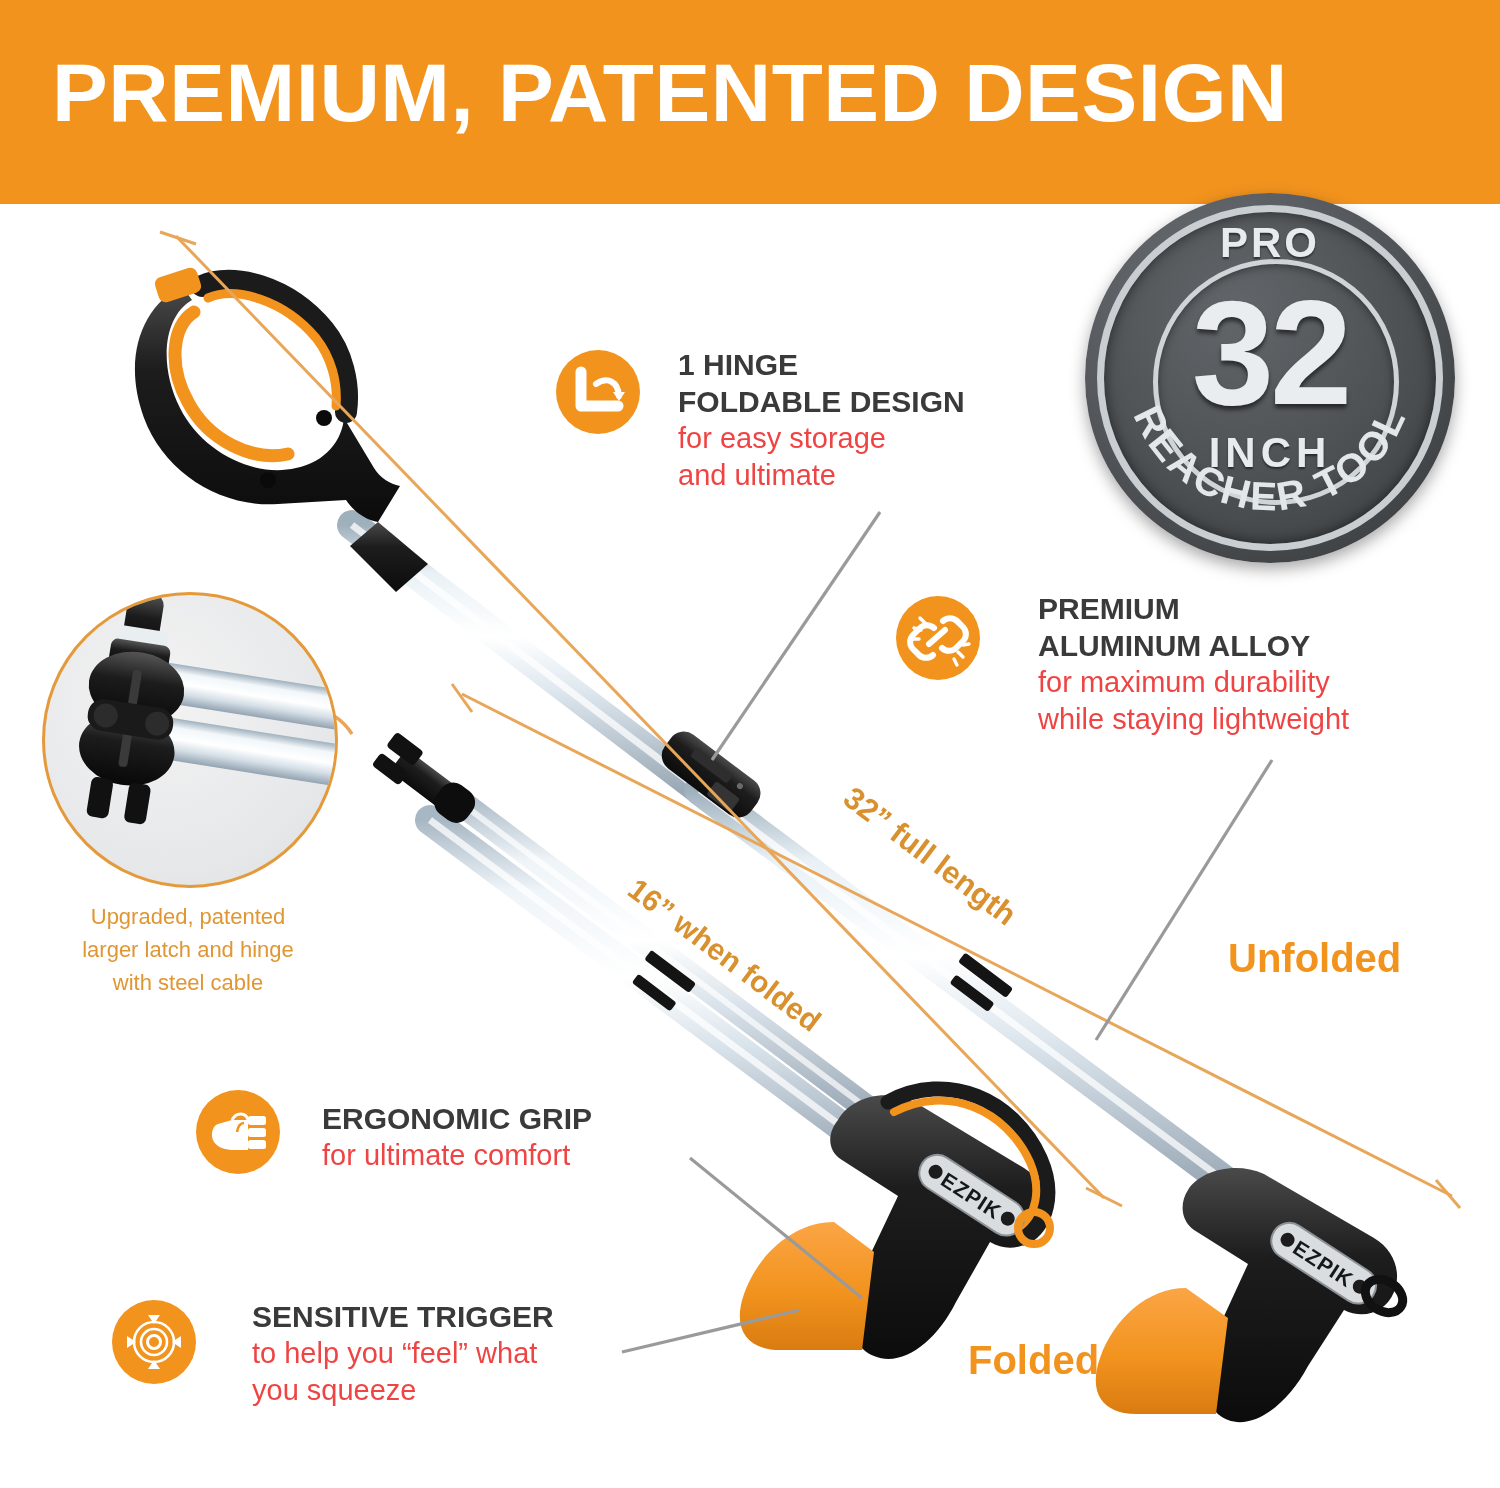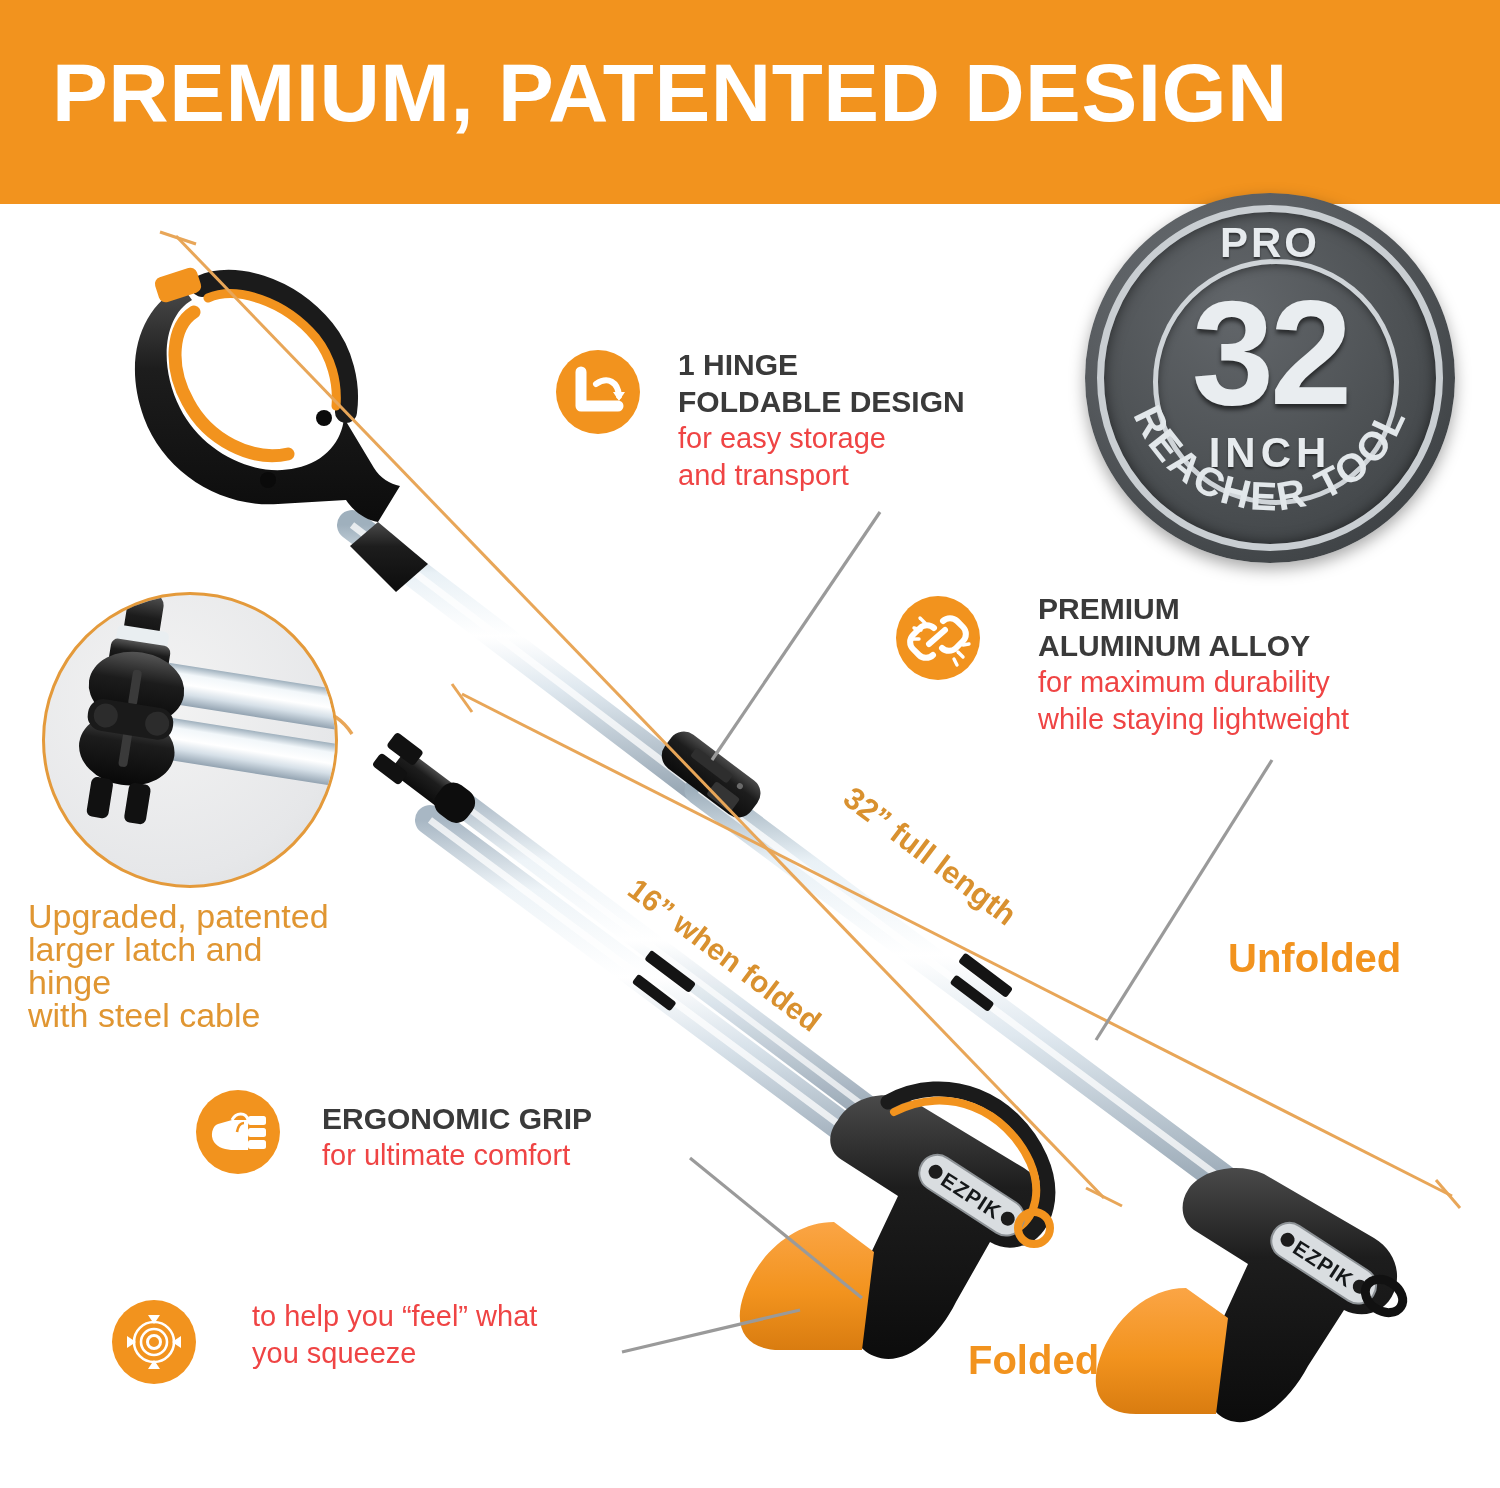"and transport" div.f-sub { text: transport -> ultimate }
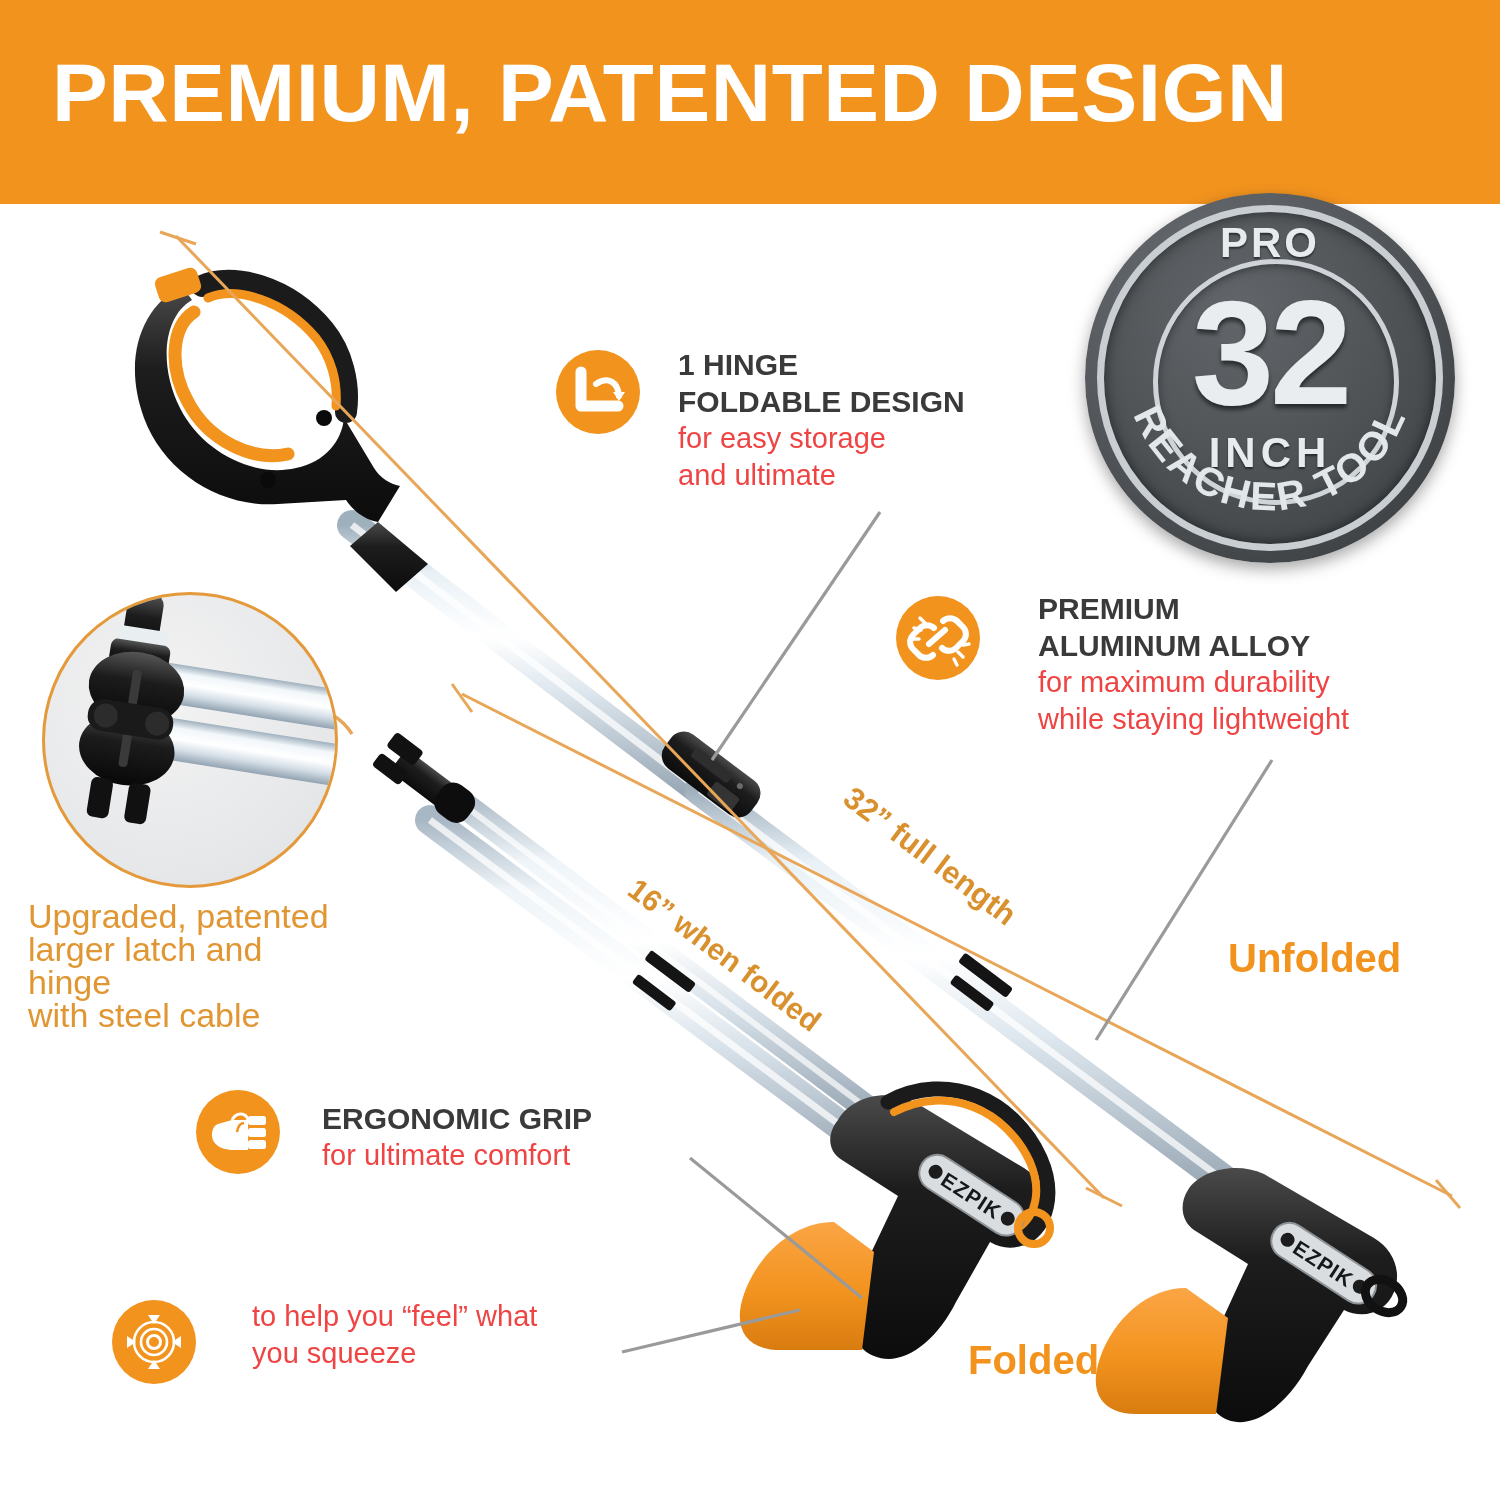"Upgraded, patented" .inset-caption { font-size: 34px -> 22px; text-align: left -> center }
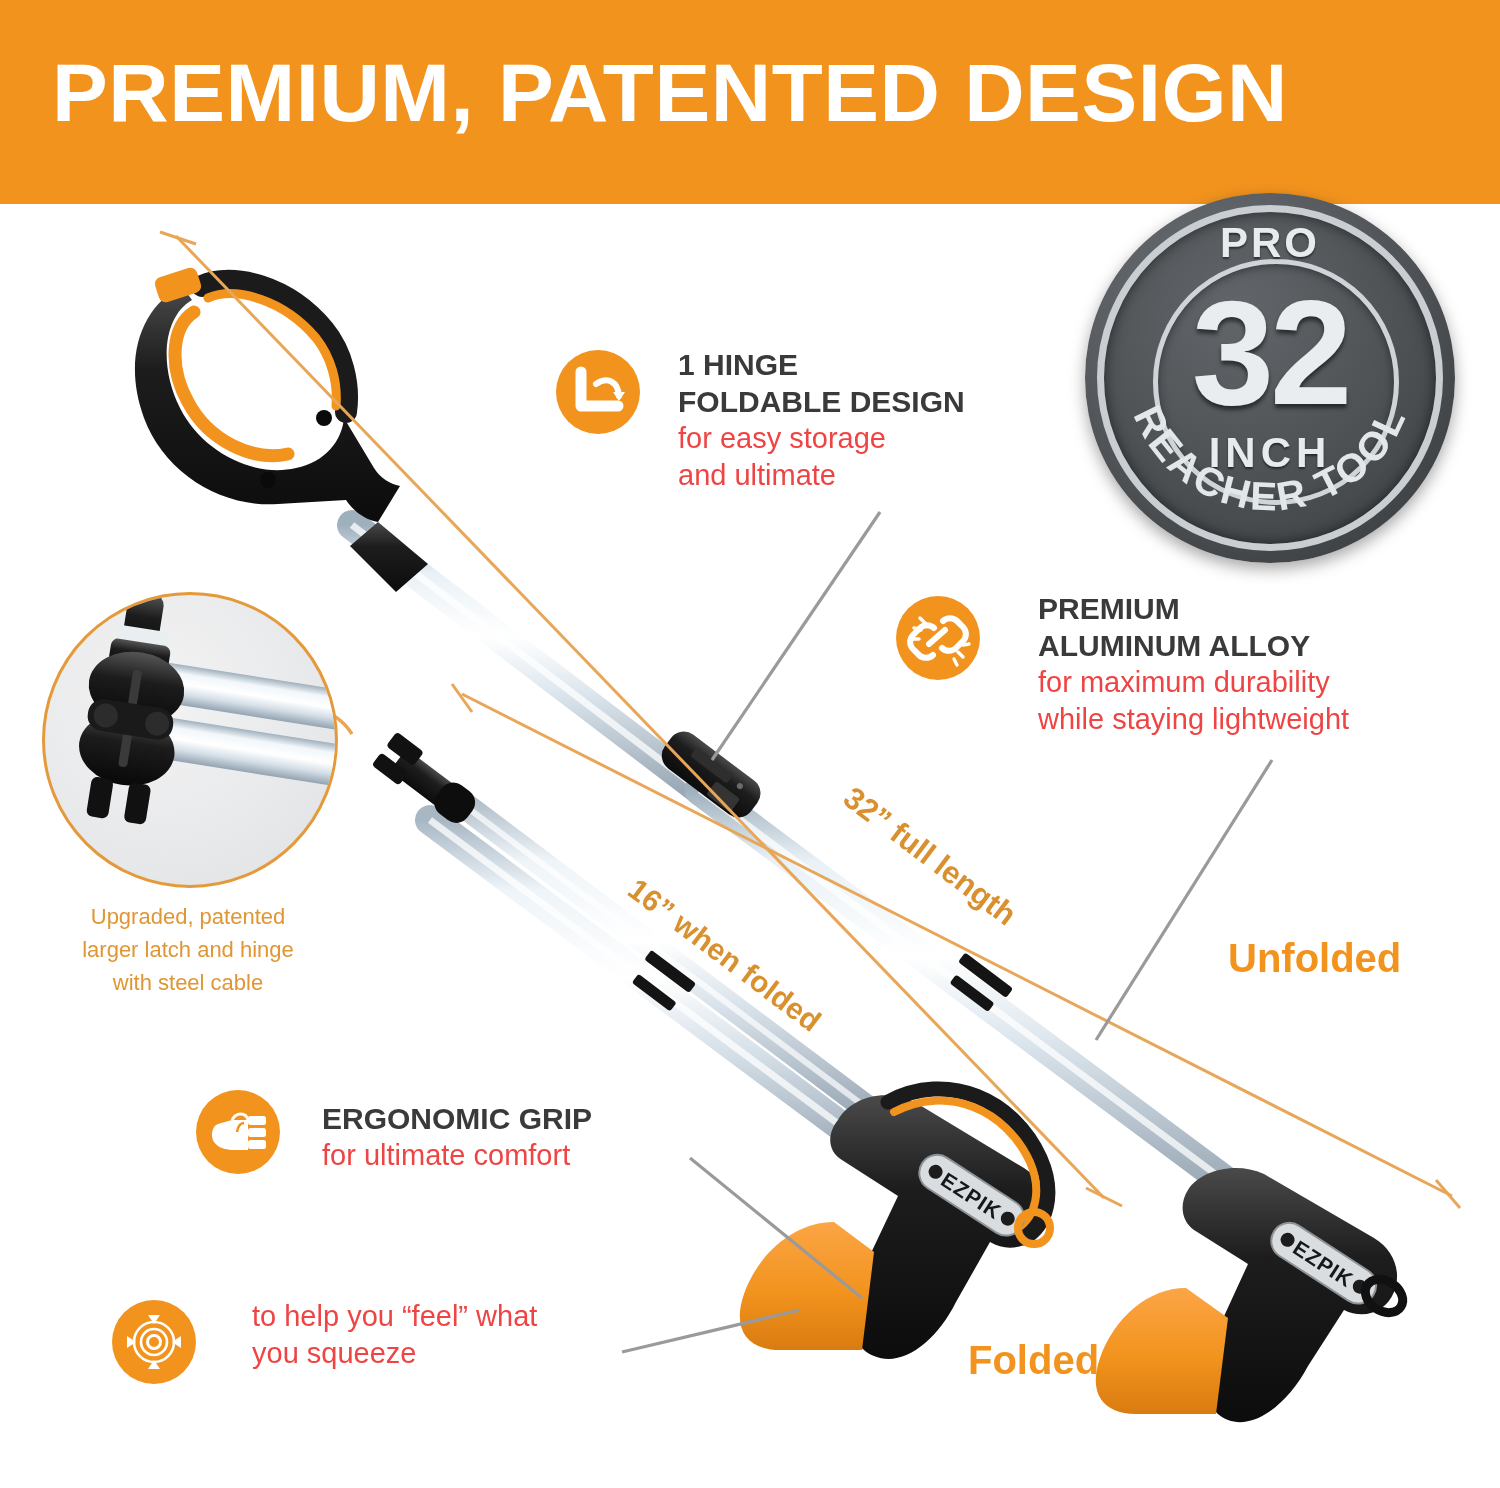"SENSITIVE TRIGGER" div.f-head { html: none -> <div>SENSITIVE TRIGGER</div> }
